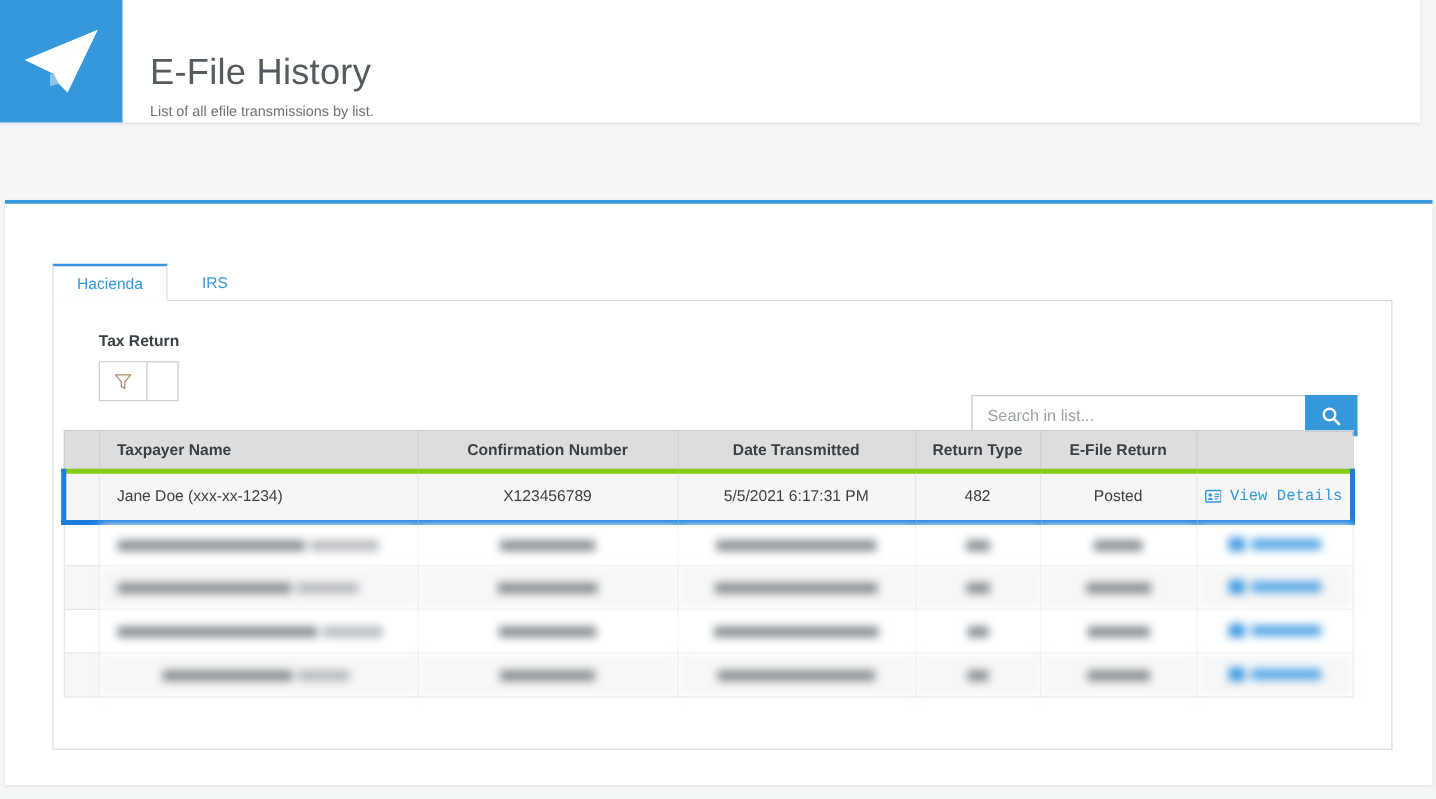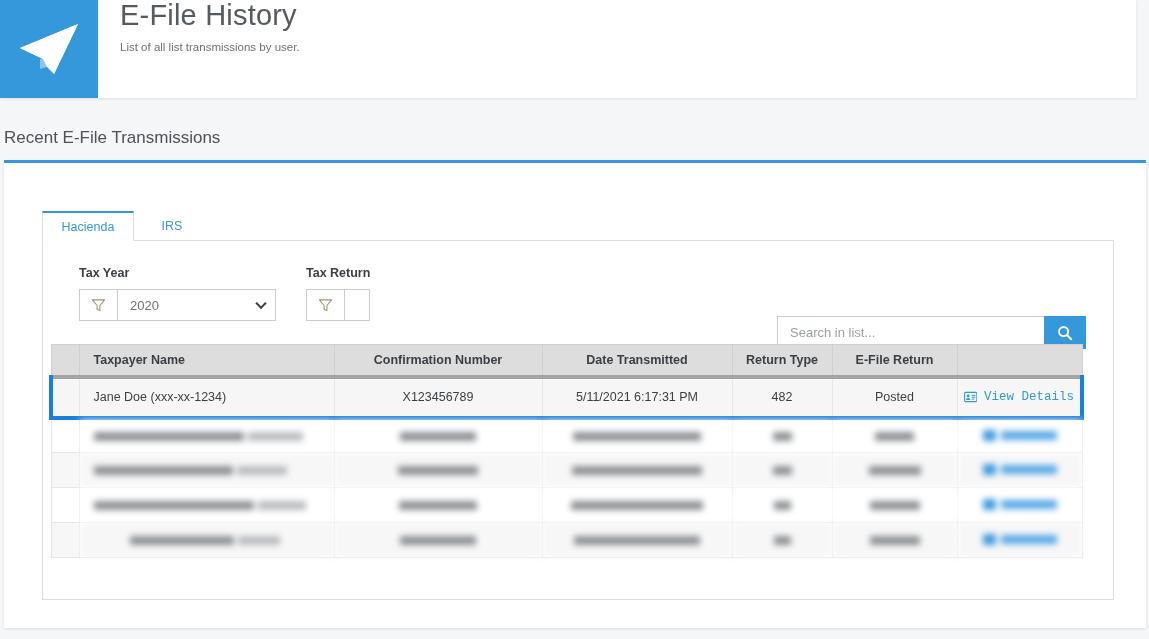"E-File History" .header-card { align-items: flex-start -> flex-end }
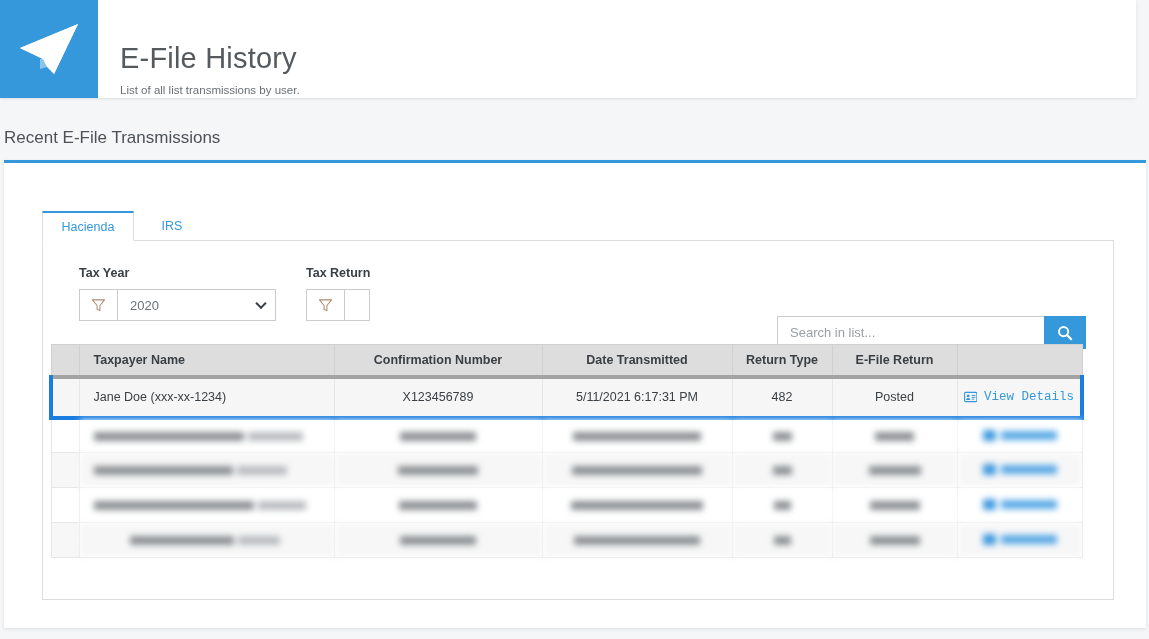"List of all list transmissions" div.header-sub { text: list transmissions by user -> efile transmissions by list }
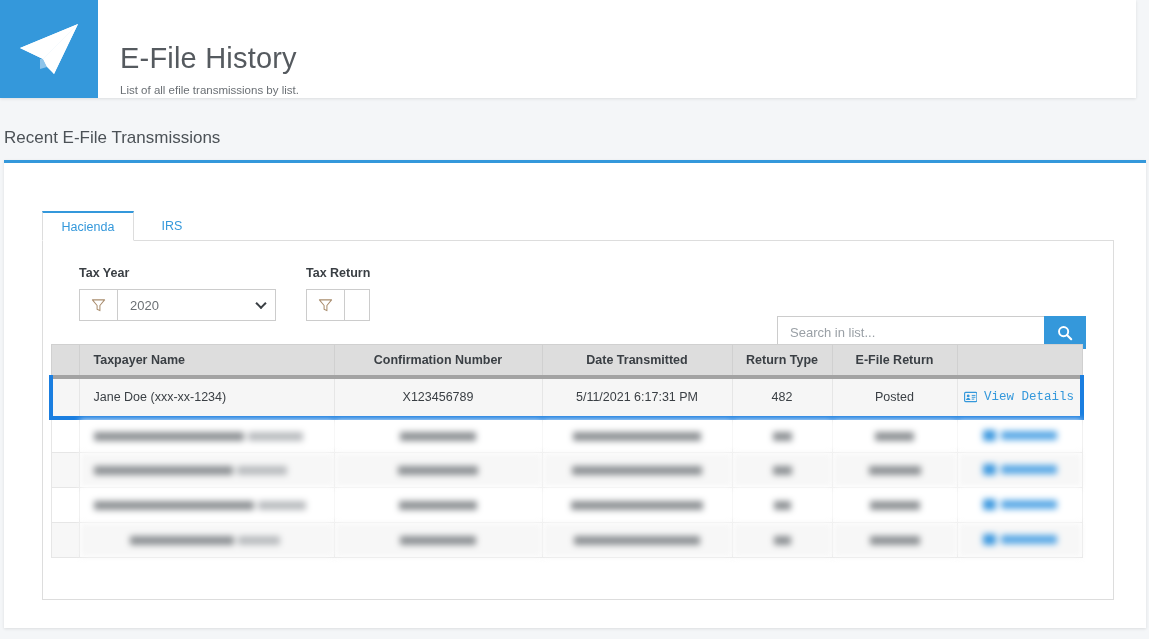"Recent E-File Transmissions" div.section-title { html: <div>Recent E-File Transmissions</div> -> none }
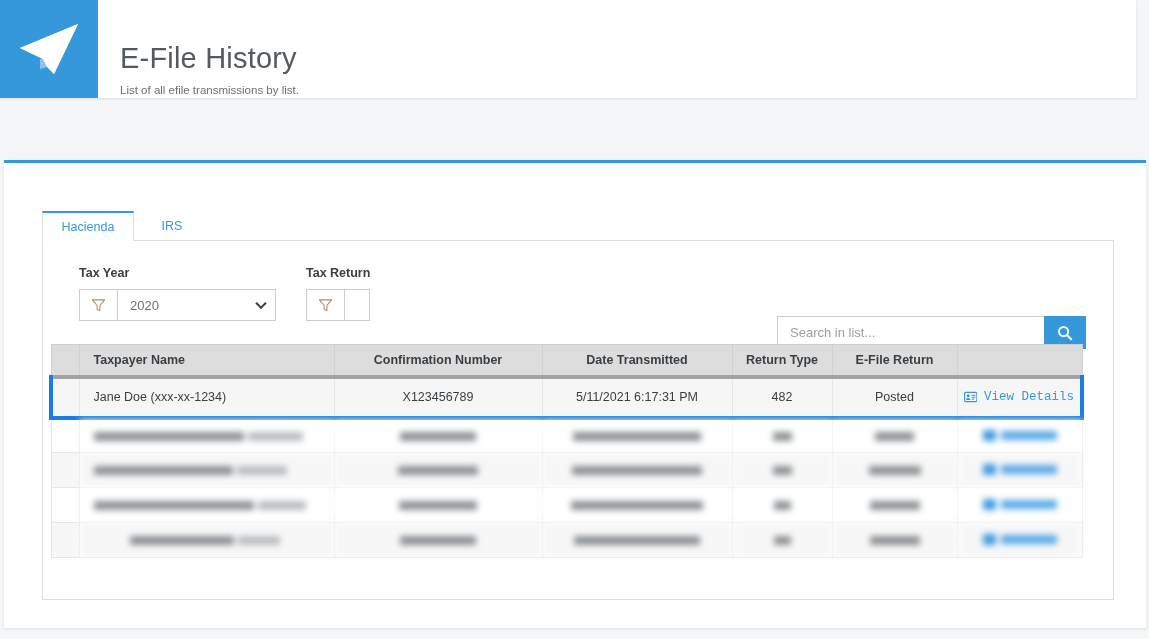"Tax Year" div.filter-group { html: <div> <div>Tax Year</div> <div> <div> <svg> <path></path> </svg> </div> <div> <span>2020</span> <span></span> </div> </div> </div> -> none }
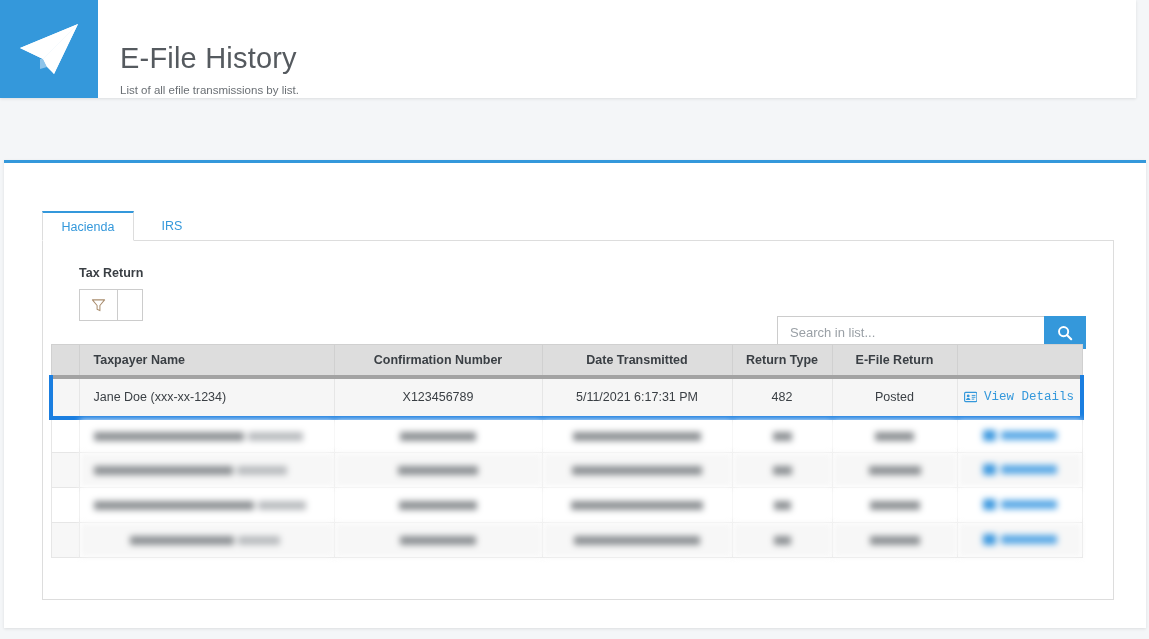"Jane Doe (xxx-xx-1234)" tr.row-highlight td { border-top: 4px solid #a3a3a3 -> 4px solid #84cc16 }
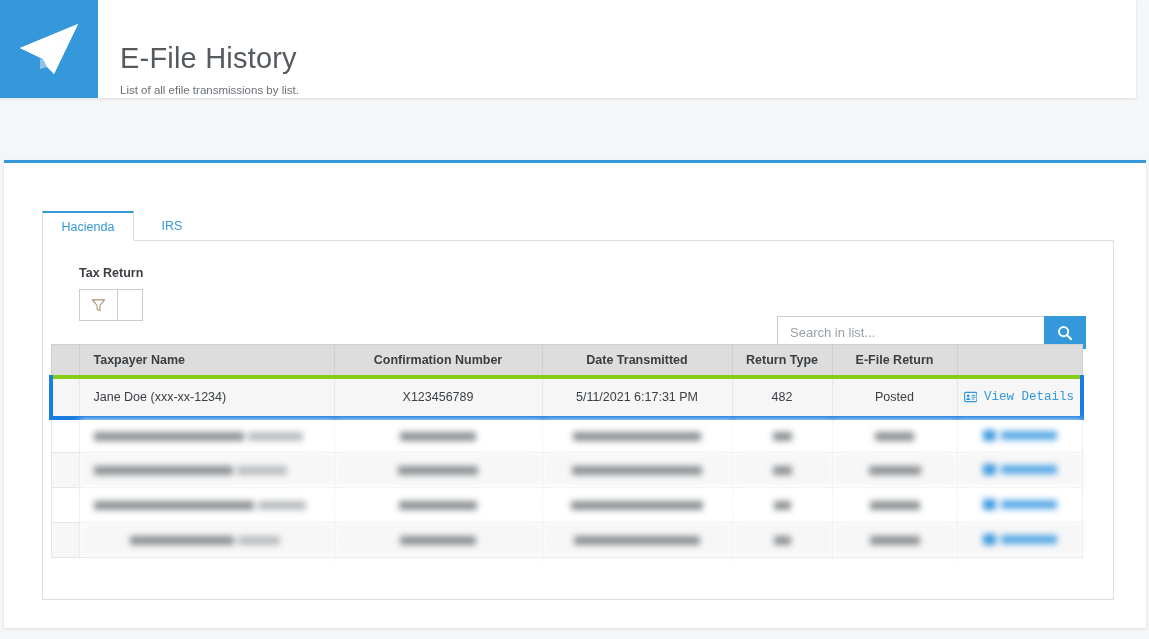"5/11/2021 6:17:31 PM" td.c-date { text: 5/11/2021 -> 5/5/2021 }
